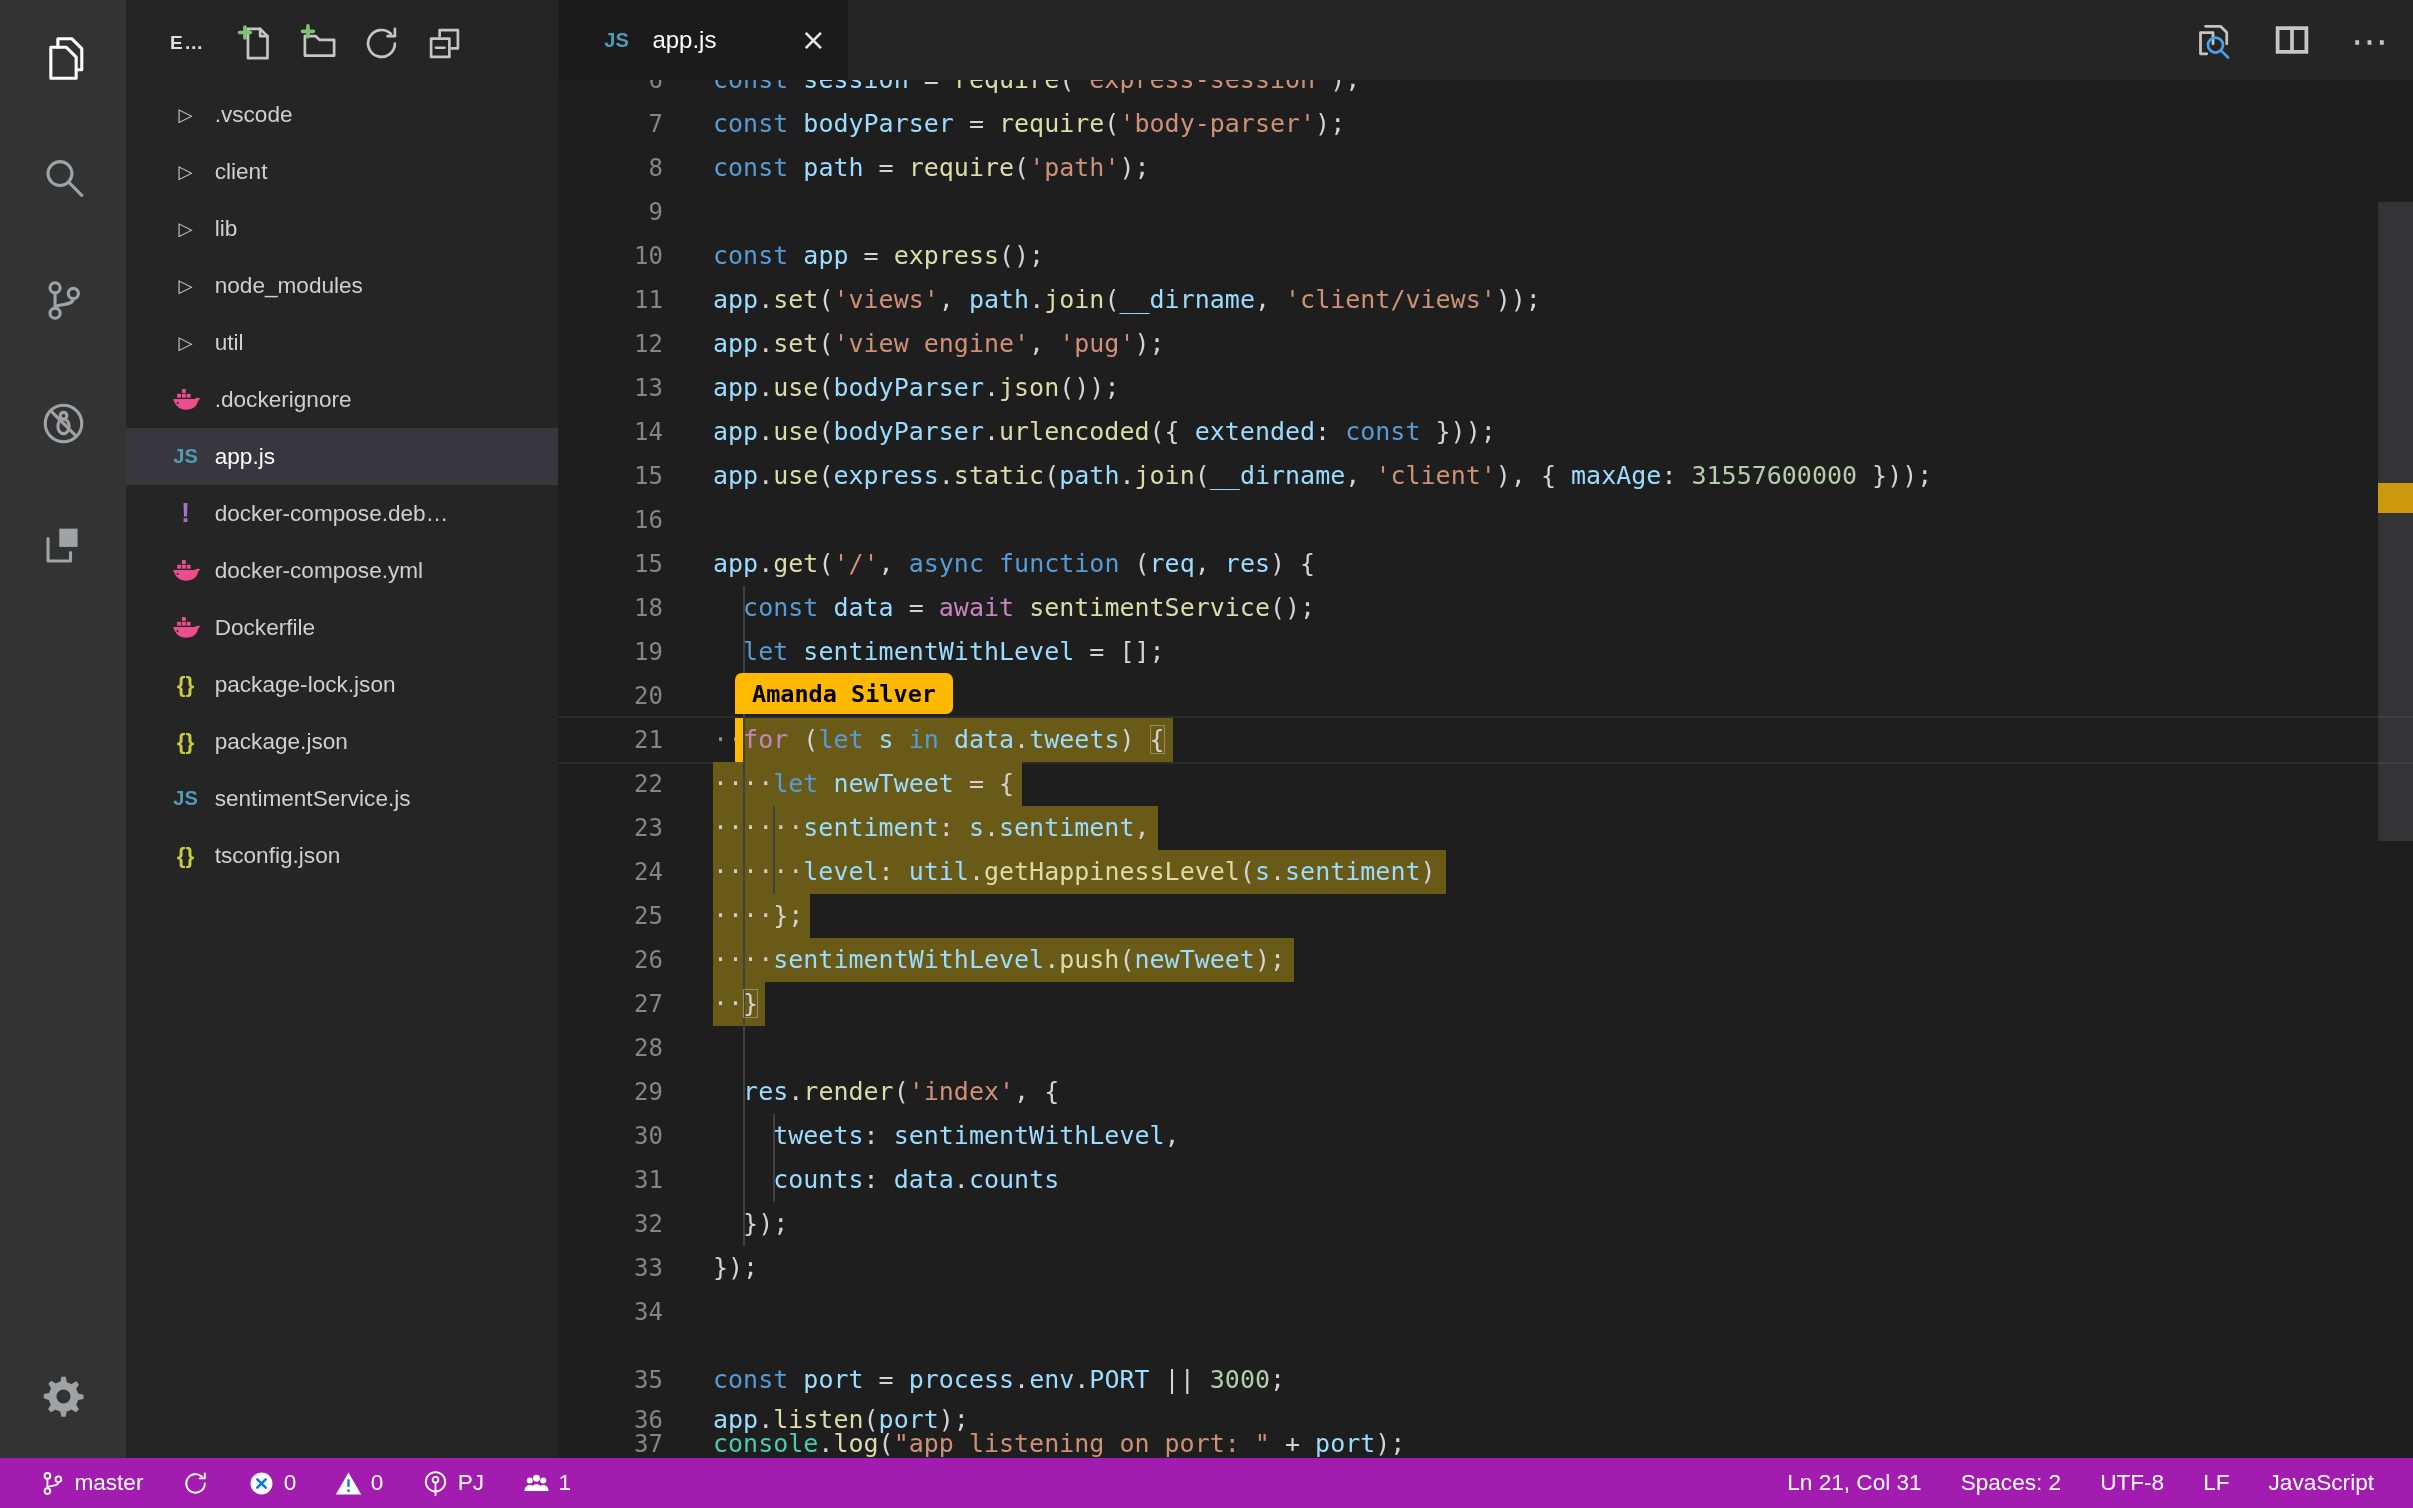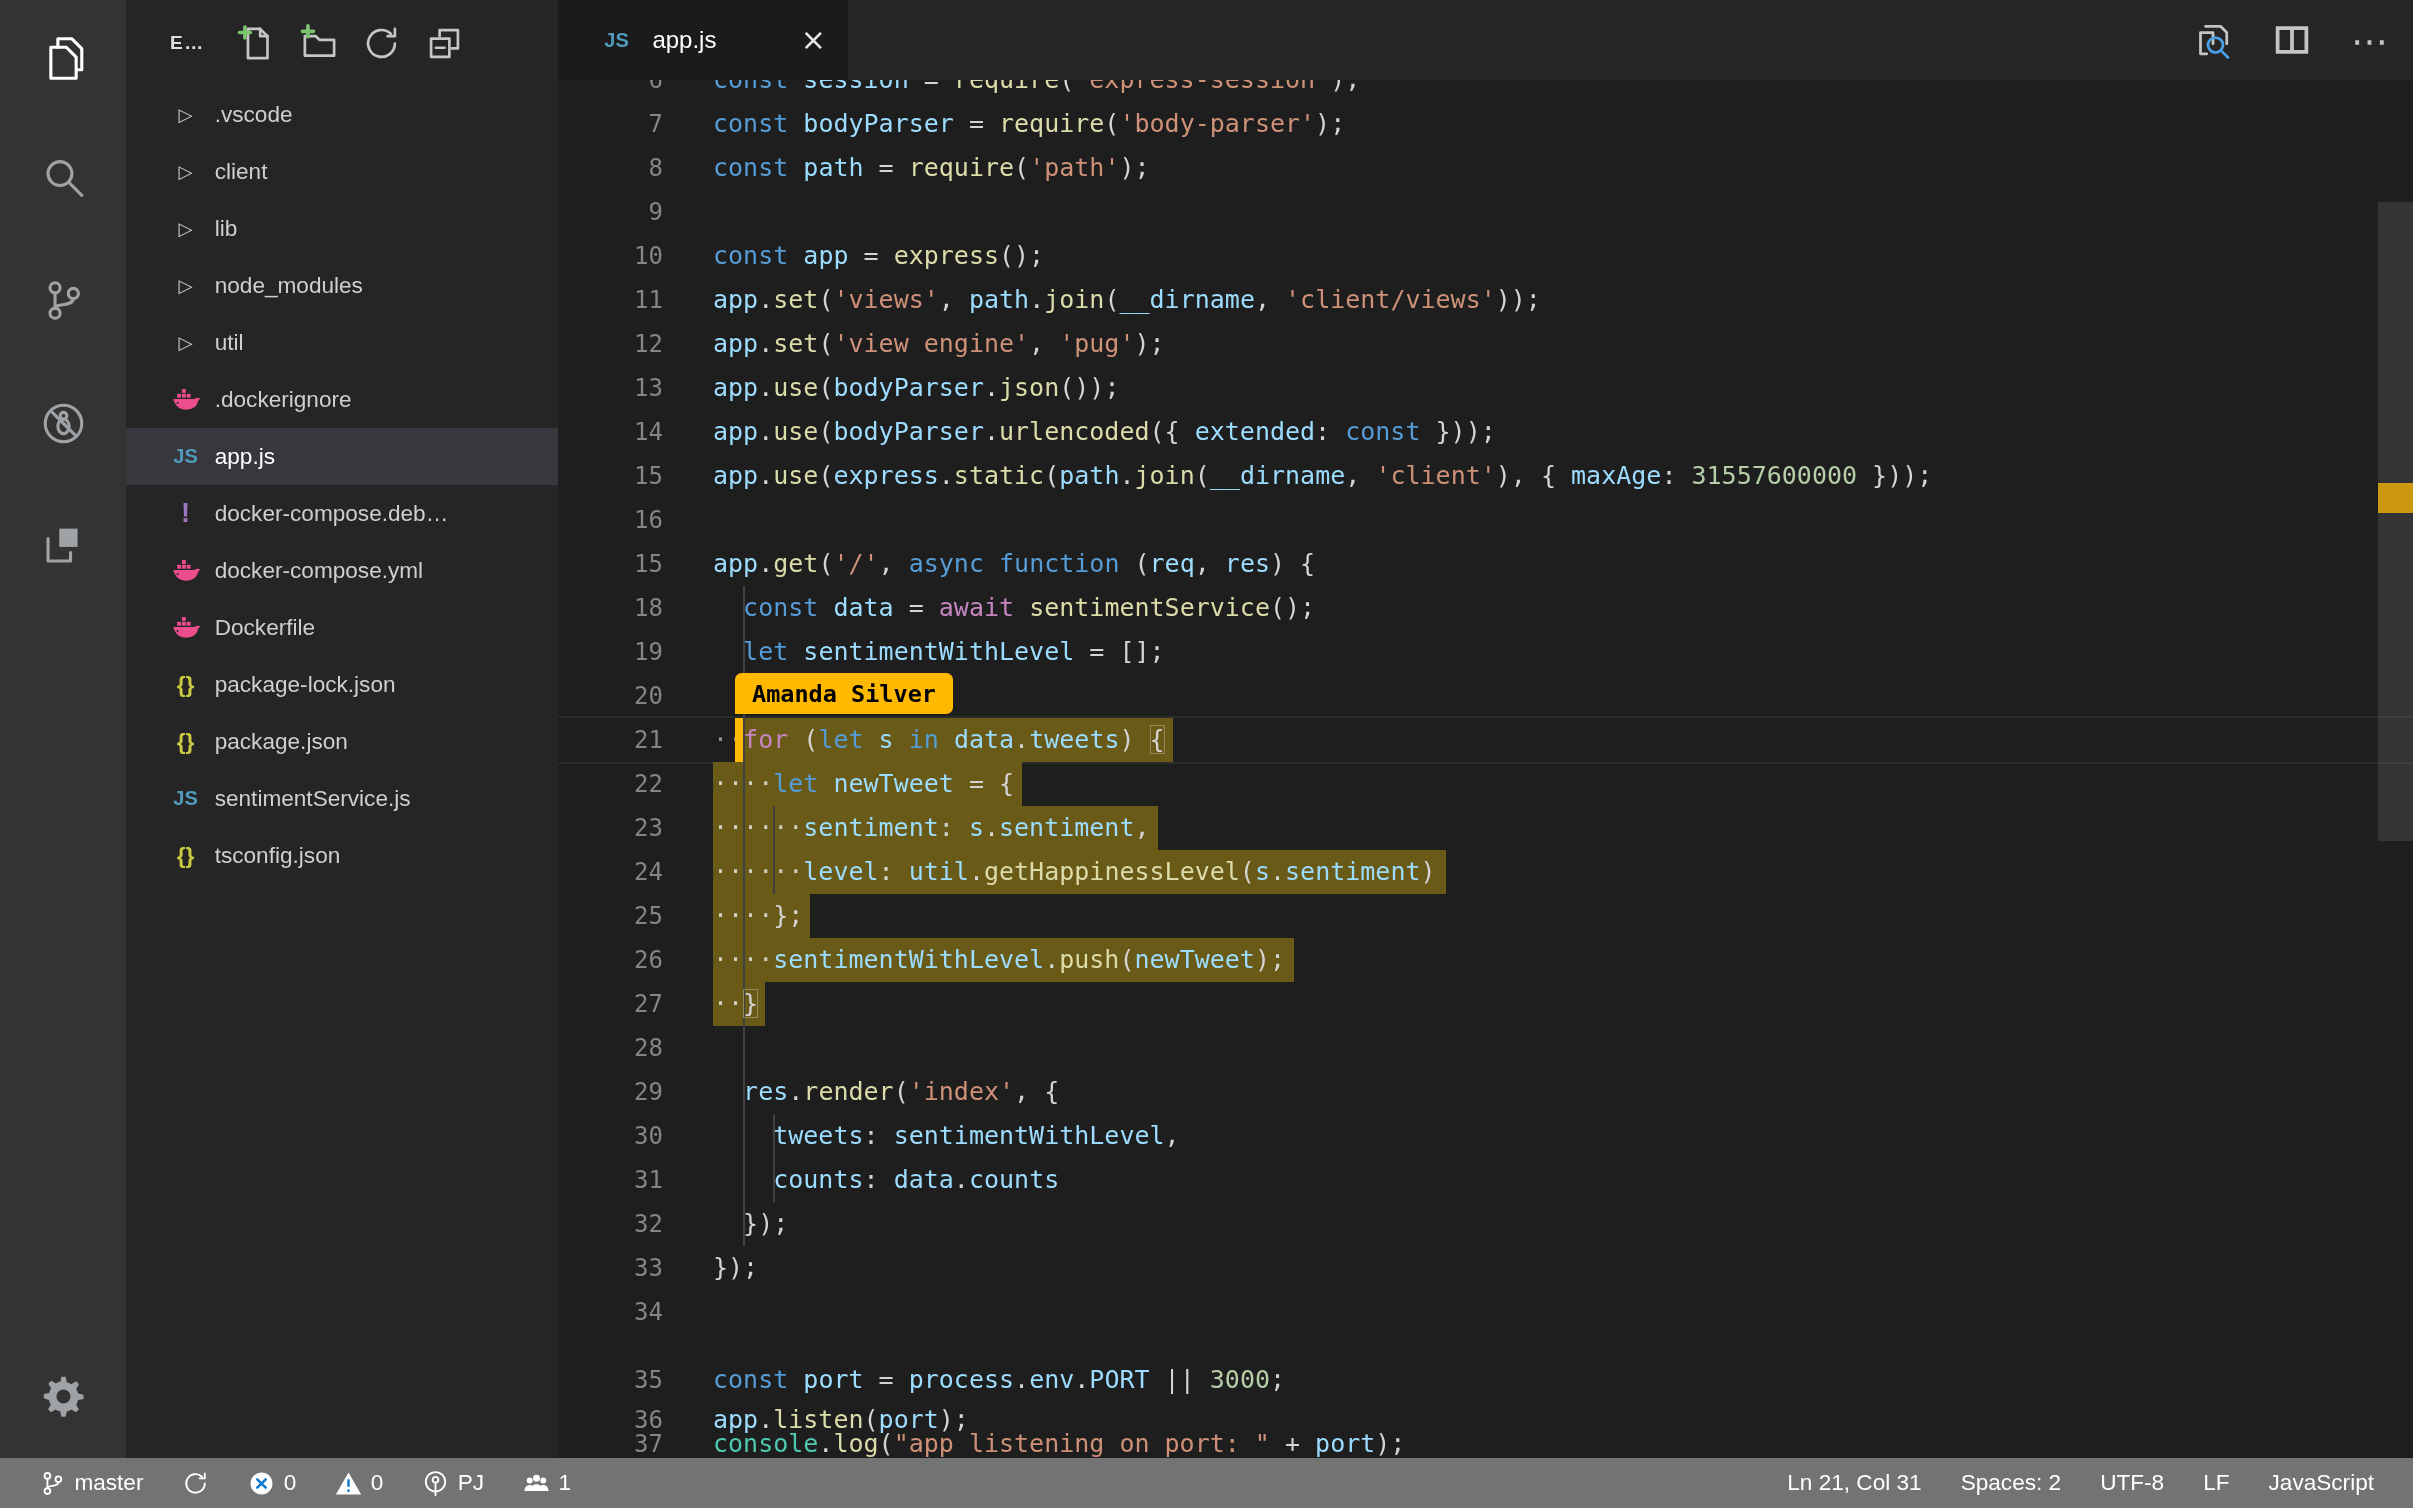"master" div.status { background: #737373 -> #a21caf }
